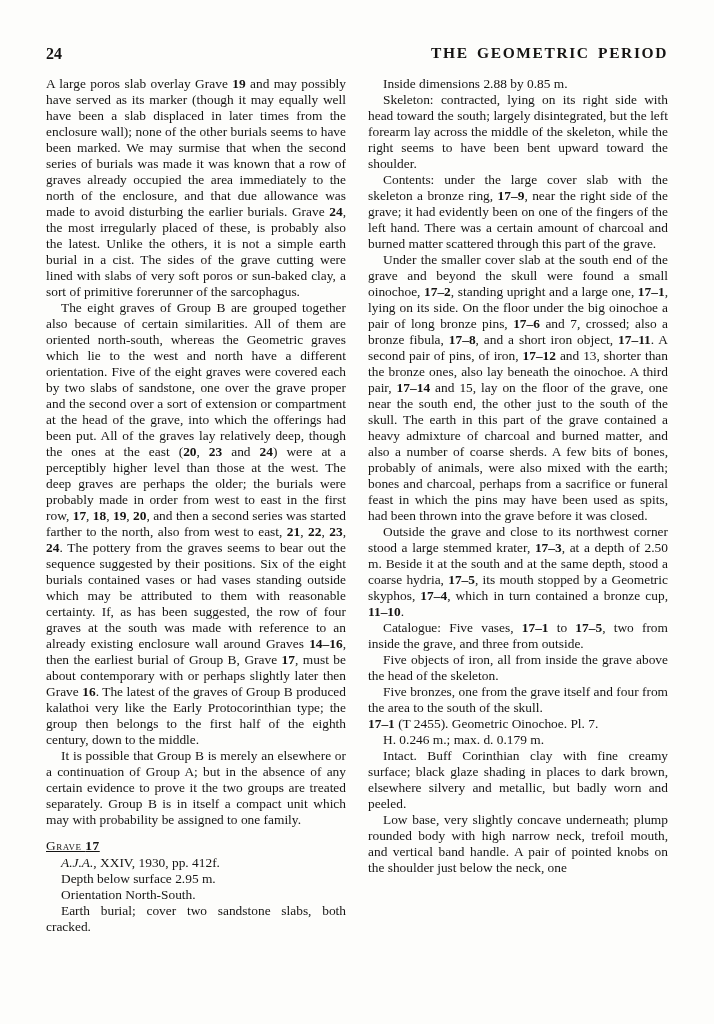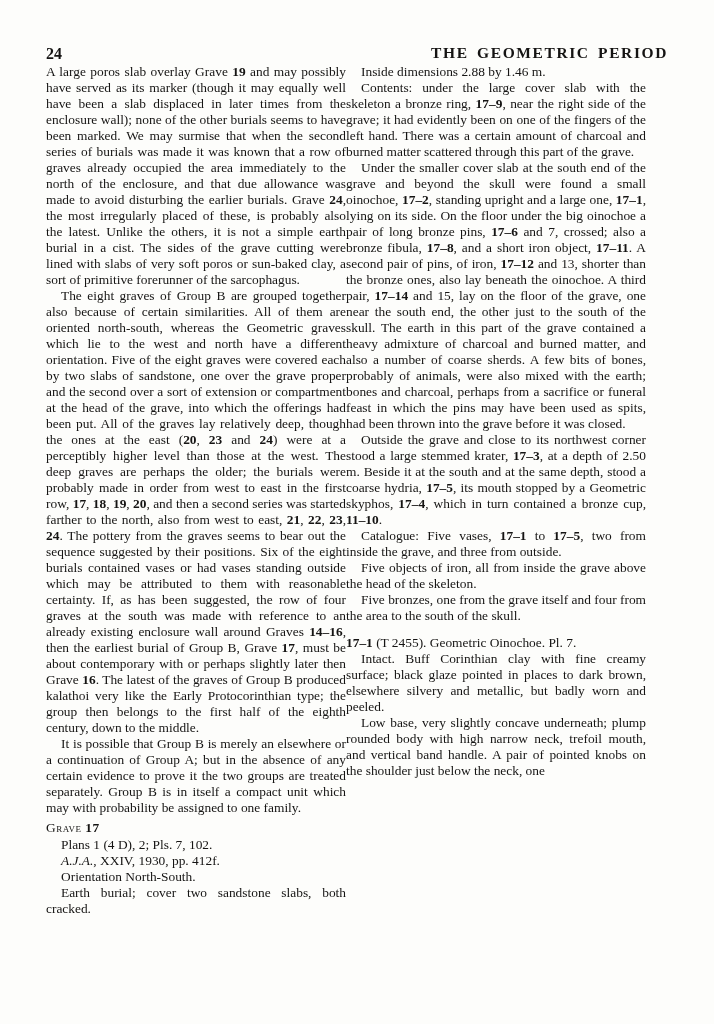"A large poros slab overlay" .cols { gap: none -> 22px; top: 64px -> 76px }
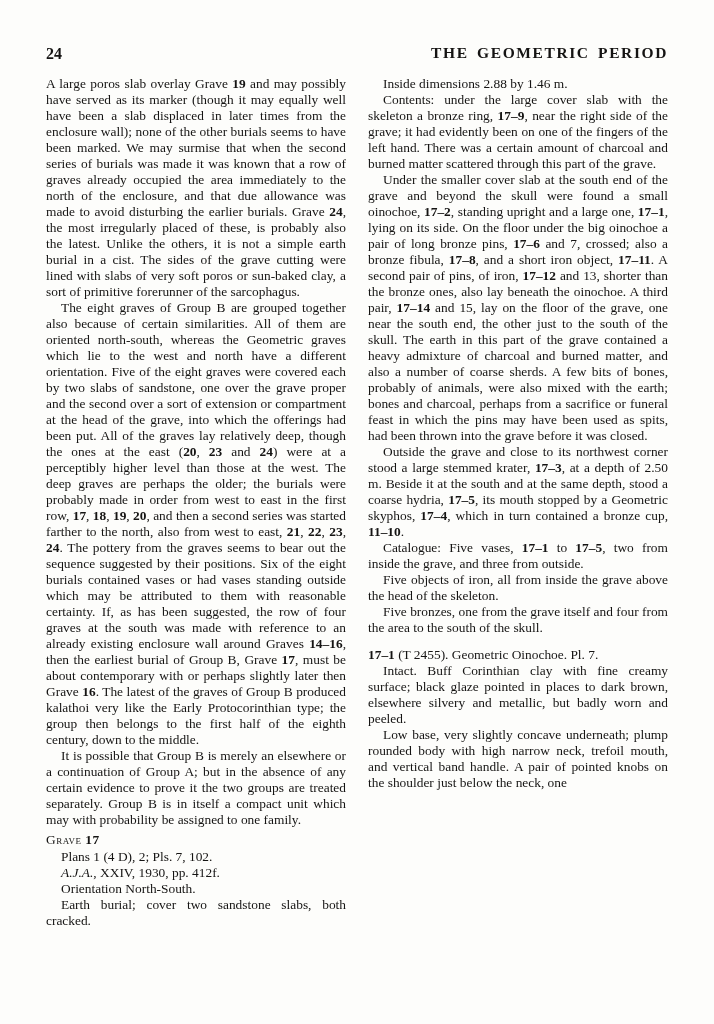"Inside dimensions 2.88 by 1.46" div.blk { text: 1.46 -> 0.85 }
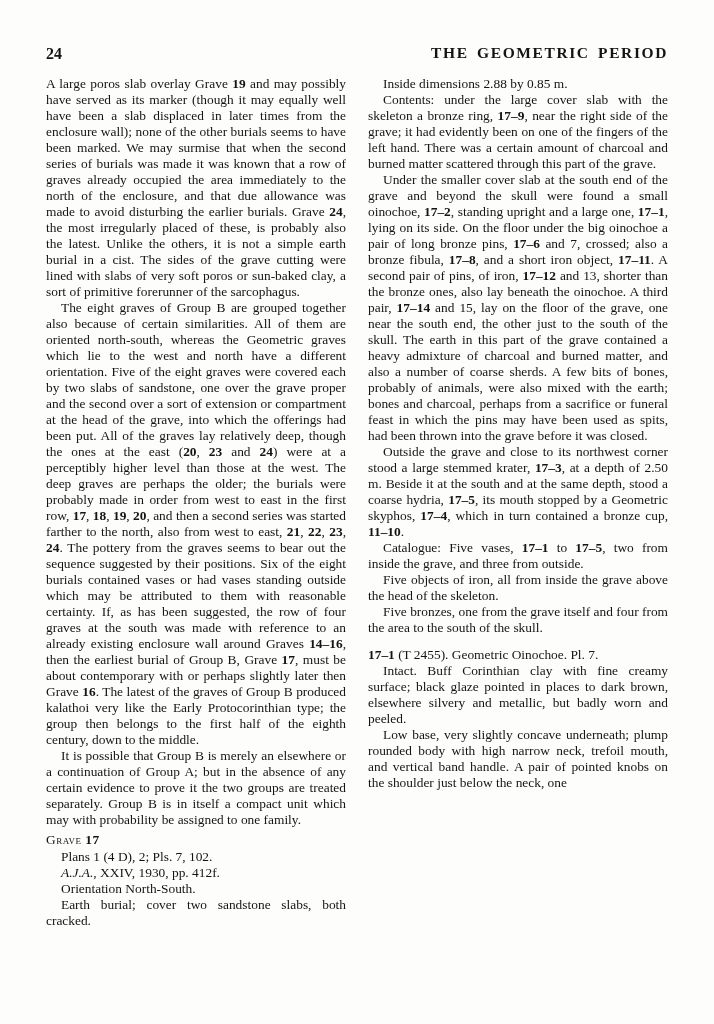"Skeleton: contracted, lying on its" div.blk { html: none -> <div>Skeleton: contracted, lying on its right side with head toward the south; largely disintegrated, but the left forearm lay across the middle of the skeleton, while the right seems to have been bent upward toward the shoulder.</div> }
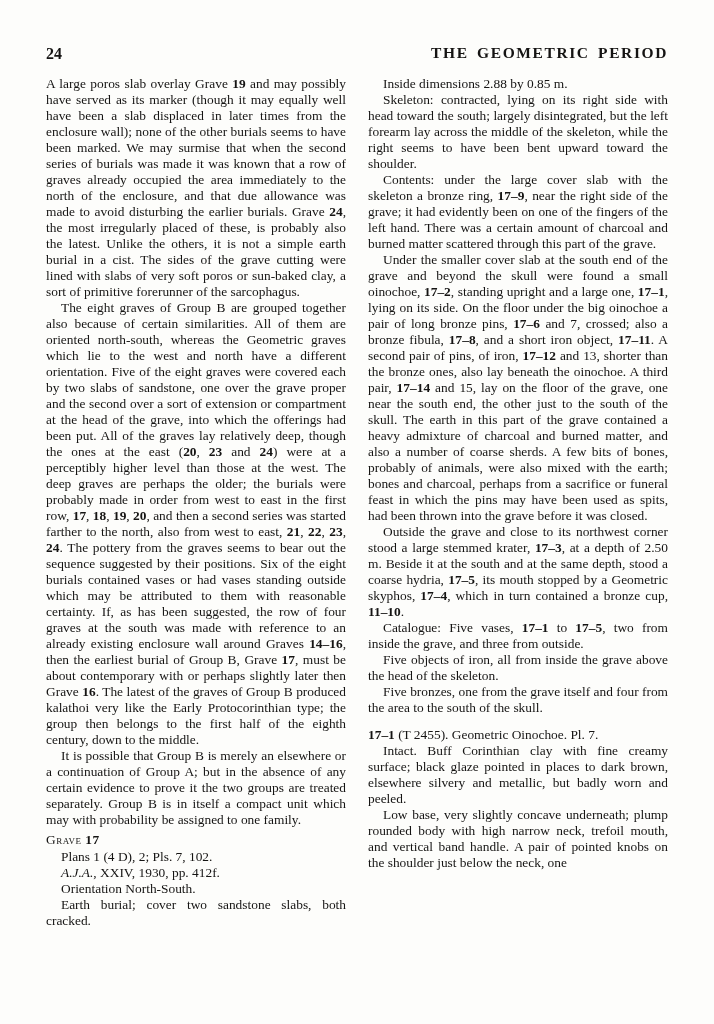"17–1 (T 2455). Geometric Oinochoe." .entry { margin-top: 11px -> 0 }
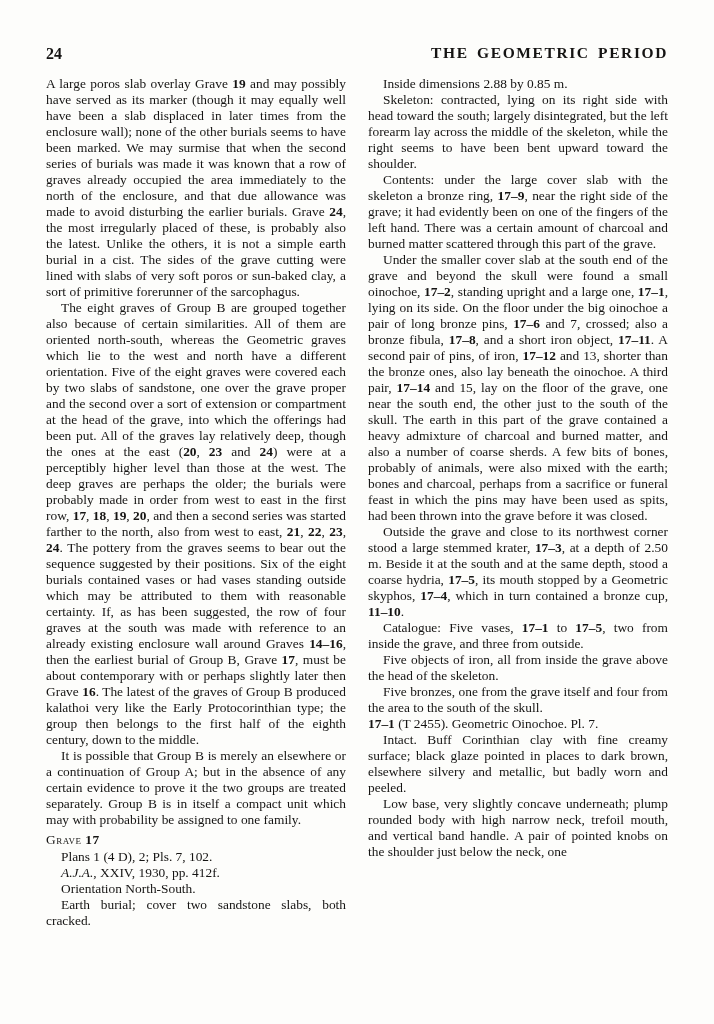"H. 0.246 m.; max. d." div.blk { html: none -> <div>H. 0.246 m.; max. d. 0.179 m.</div> }
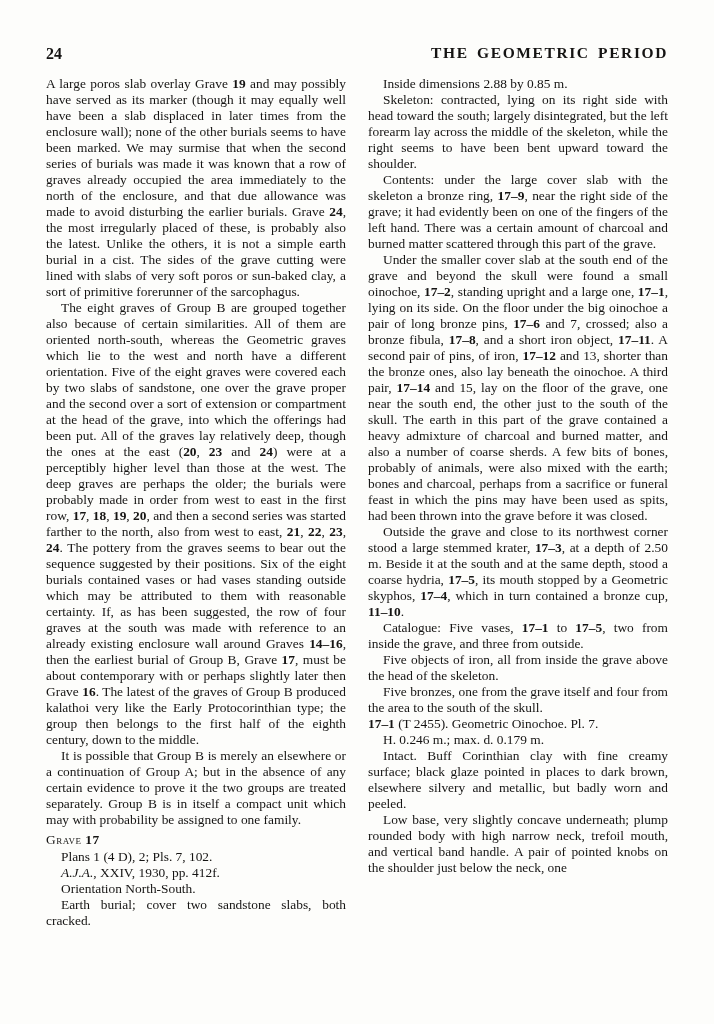"Intact. Buff Corinthian clay with" div.blk { text: pointed -> shading }
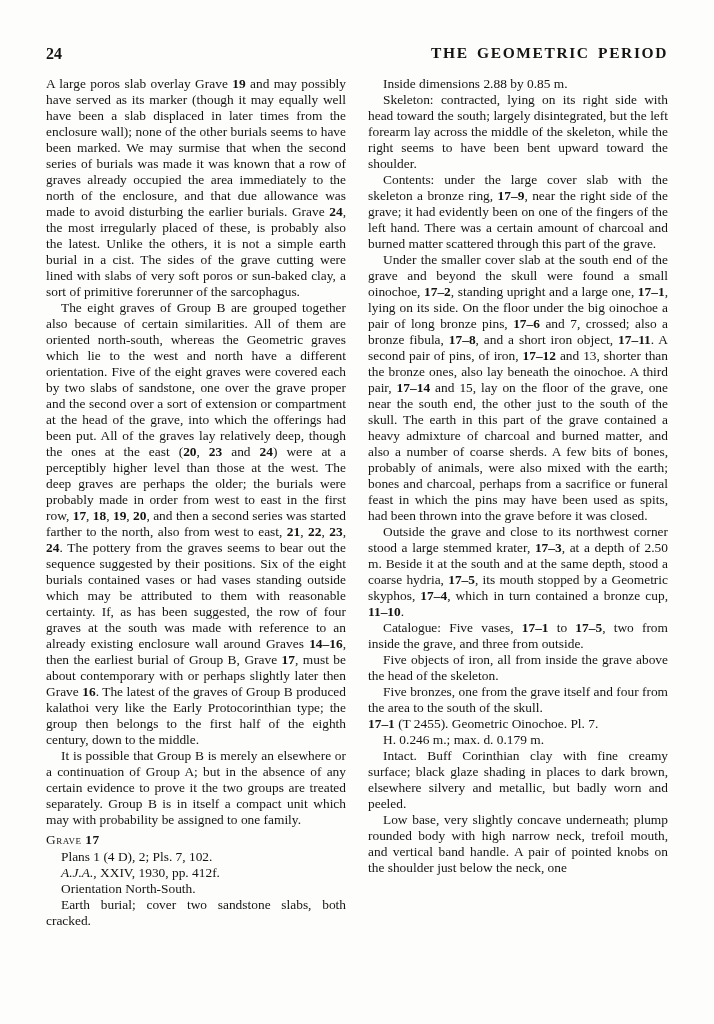"Grave 17" .head { margin-top: 4px -> 10px; text-decoration: none -> underline }
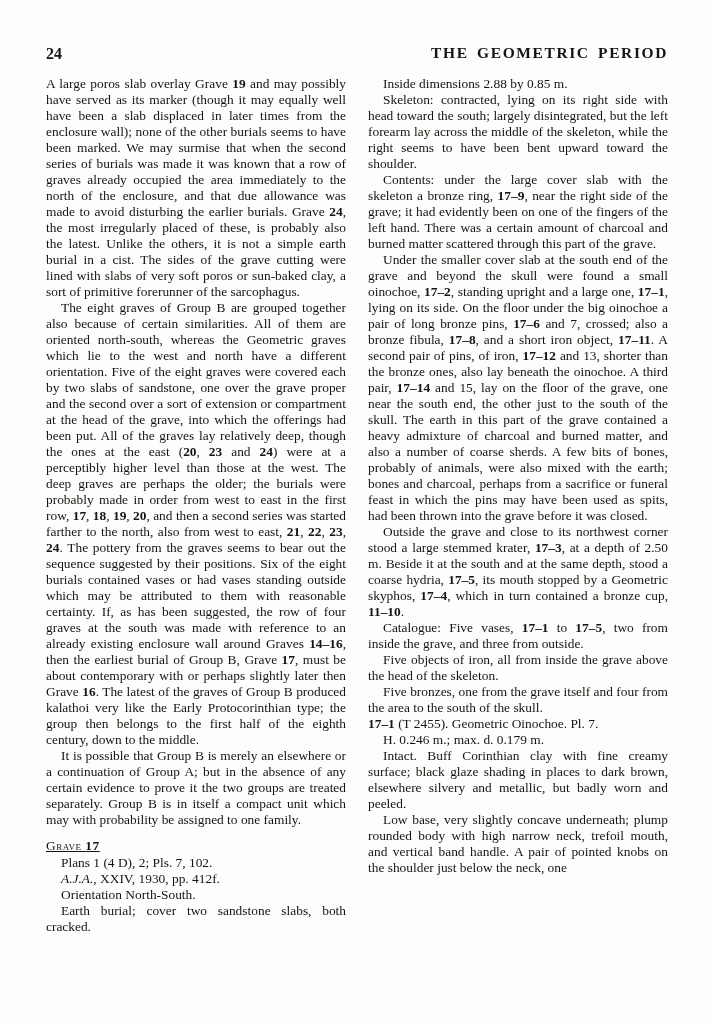"Plans 1 (4 D), 2;" div.blk { html: <div>Plans 1 (4 D), 2; Pls. 7, 102.</div> -> none }
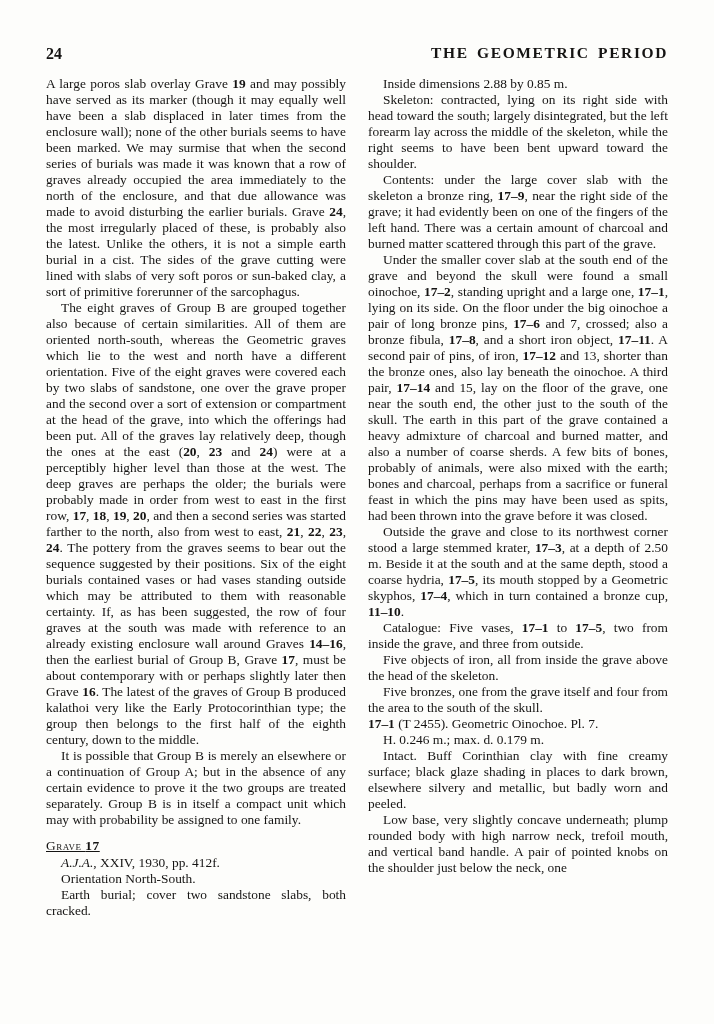"Depth below surface 2.95 m." div.blk { html: none -> <div>Depth below surface 2.95 m.</div> }
